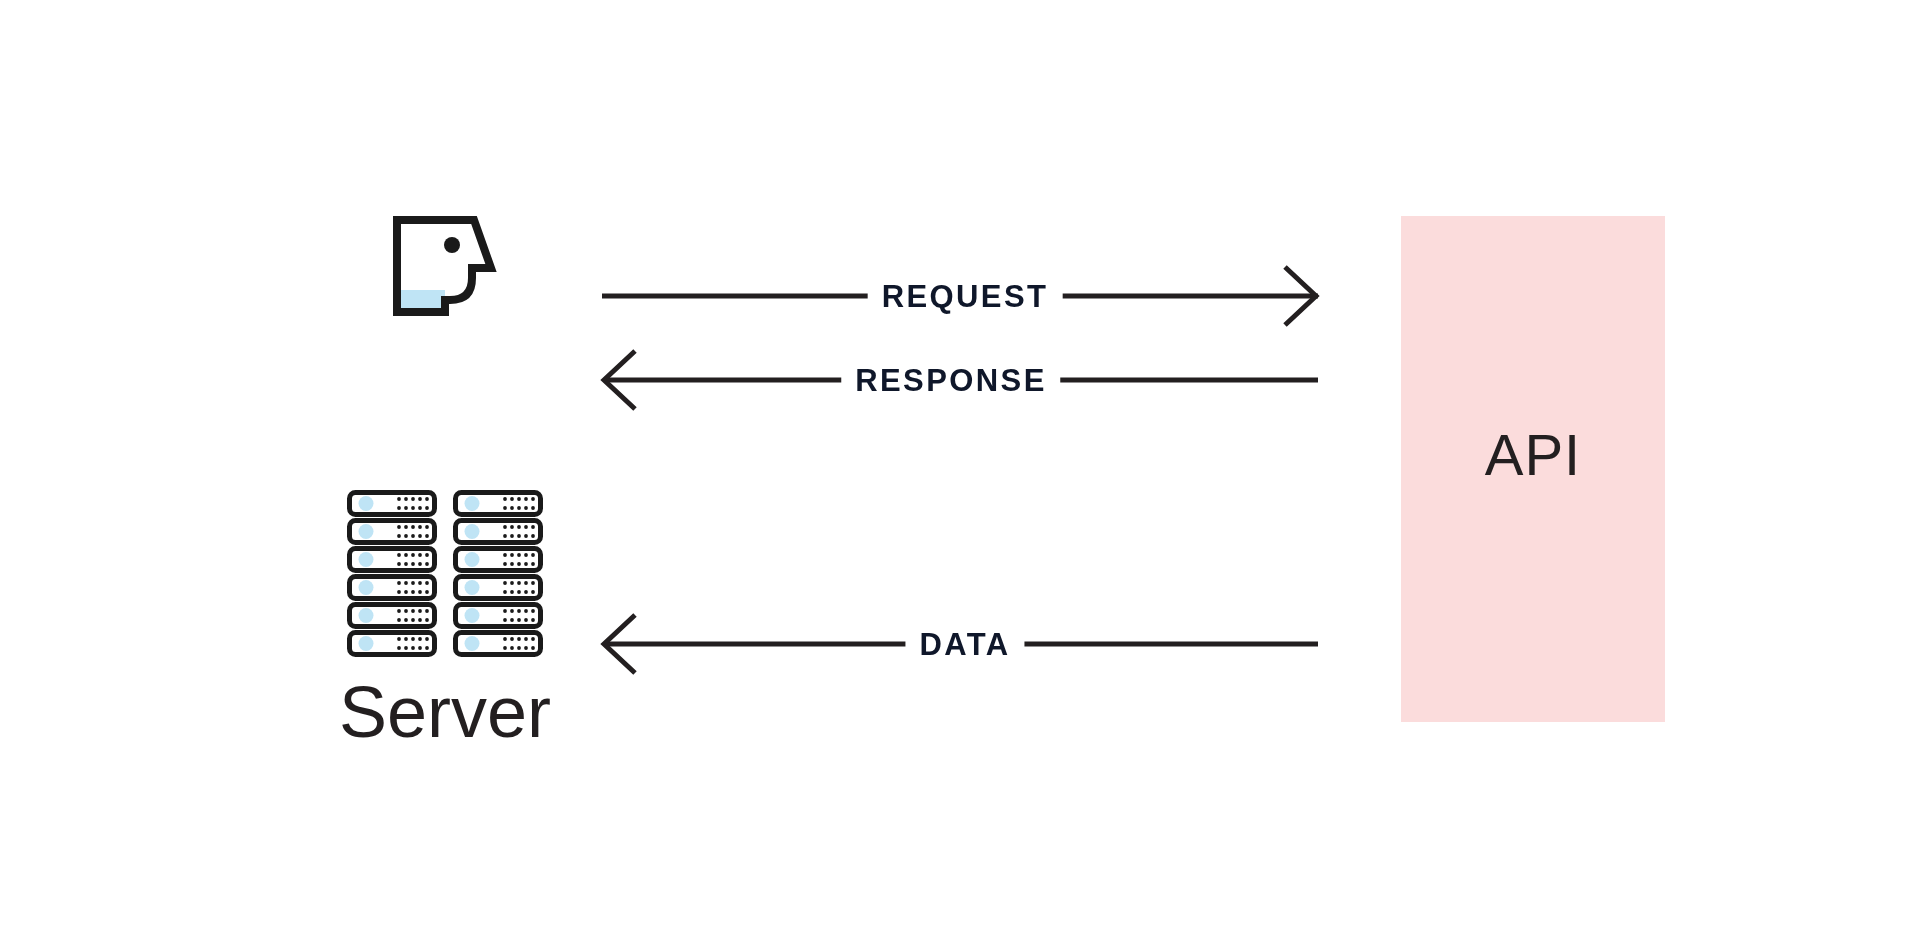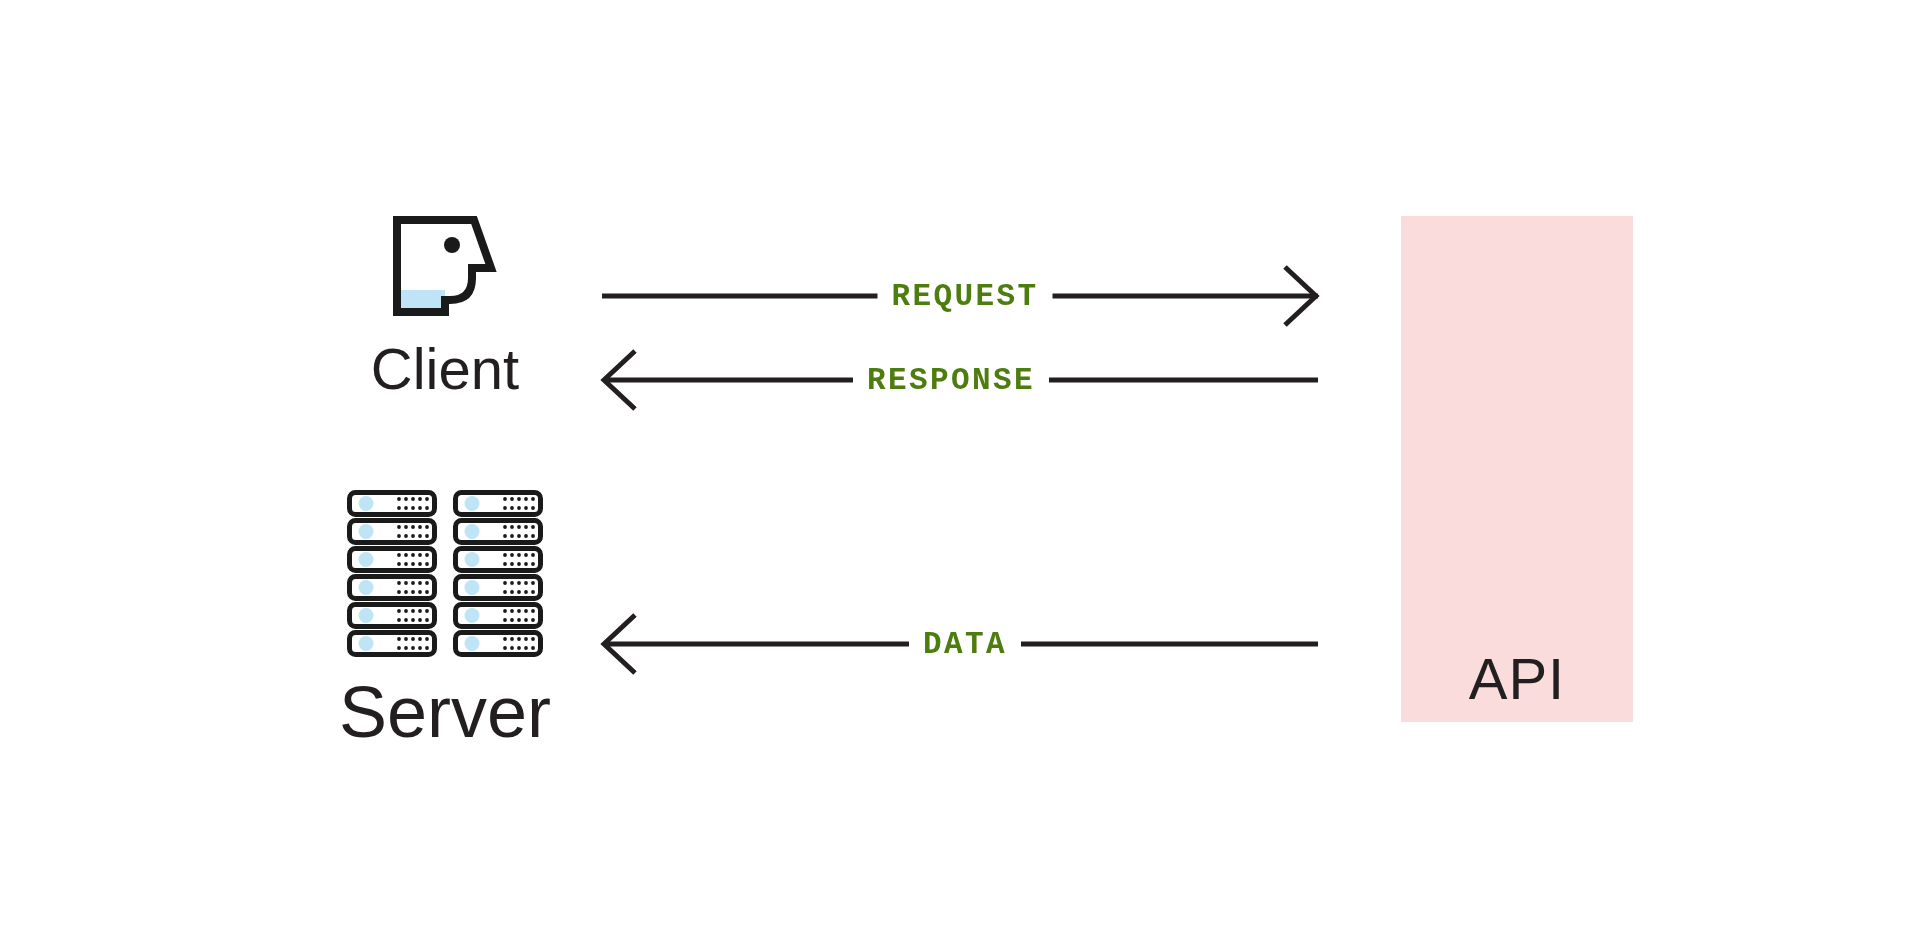"REQUEST" .flow-label { color: #4d7c0f -> #0f172a; font-family: Liberation Mono, monospace -> Liberation Sans, sans-serif }
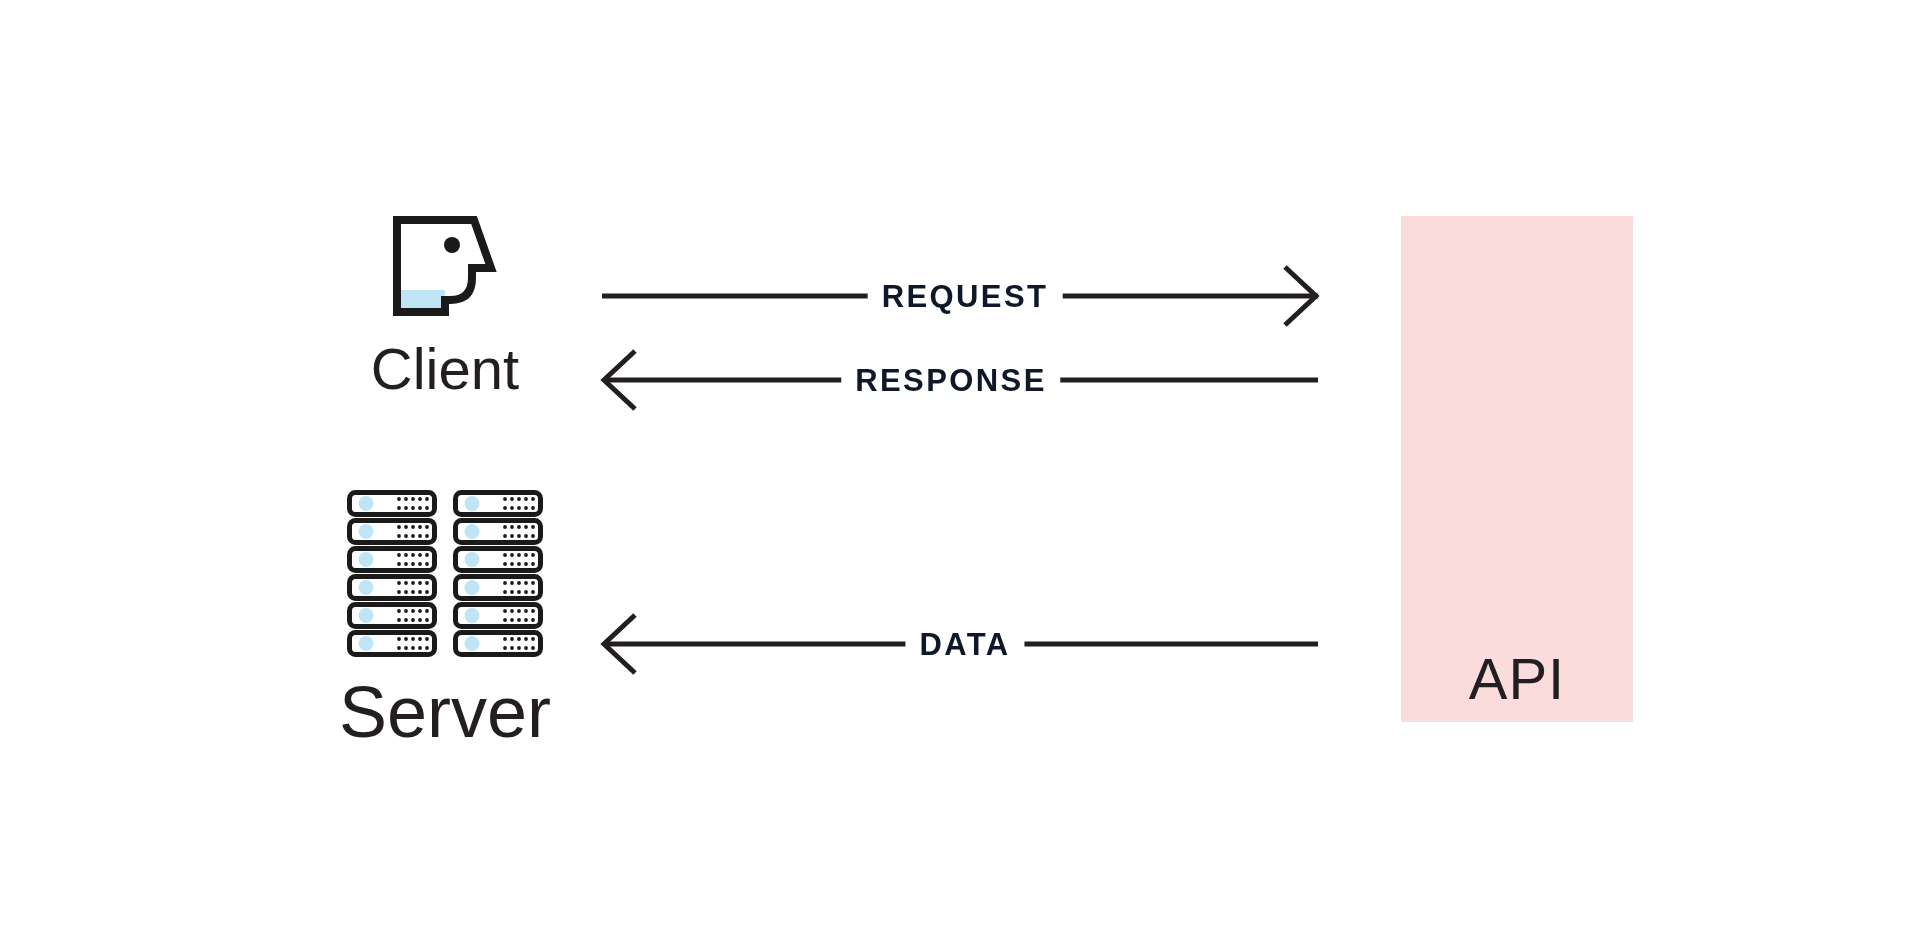"Client" div.node-label { html: <div>Client</div> -> none }
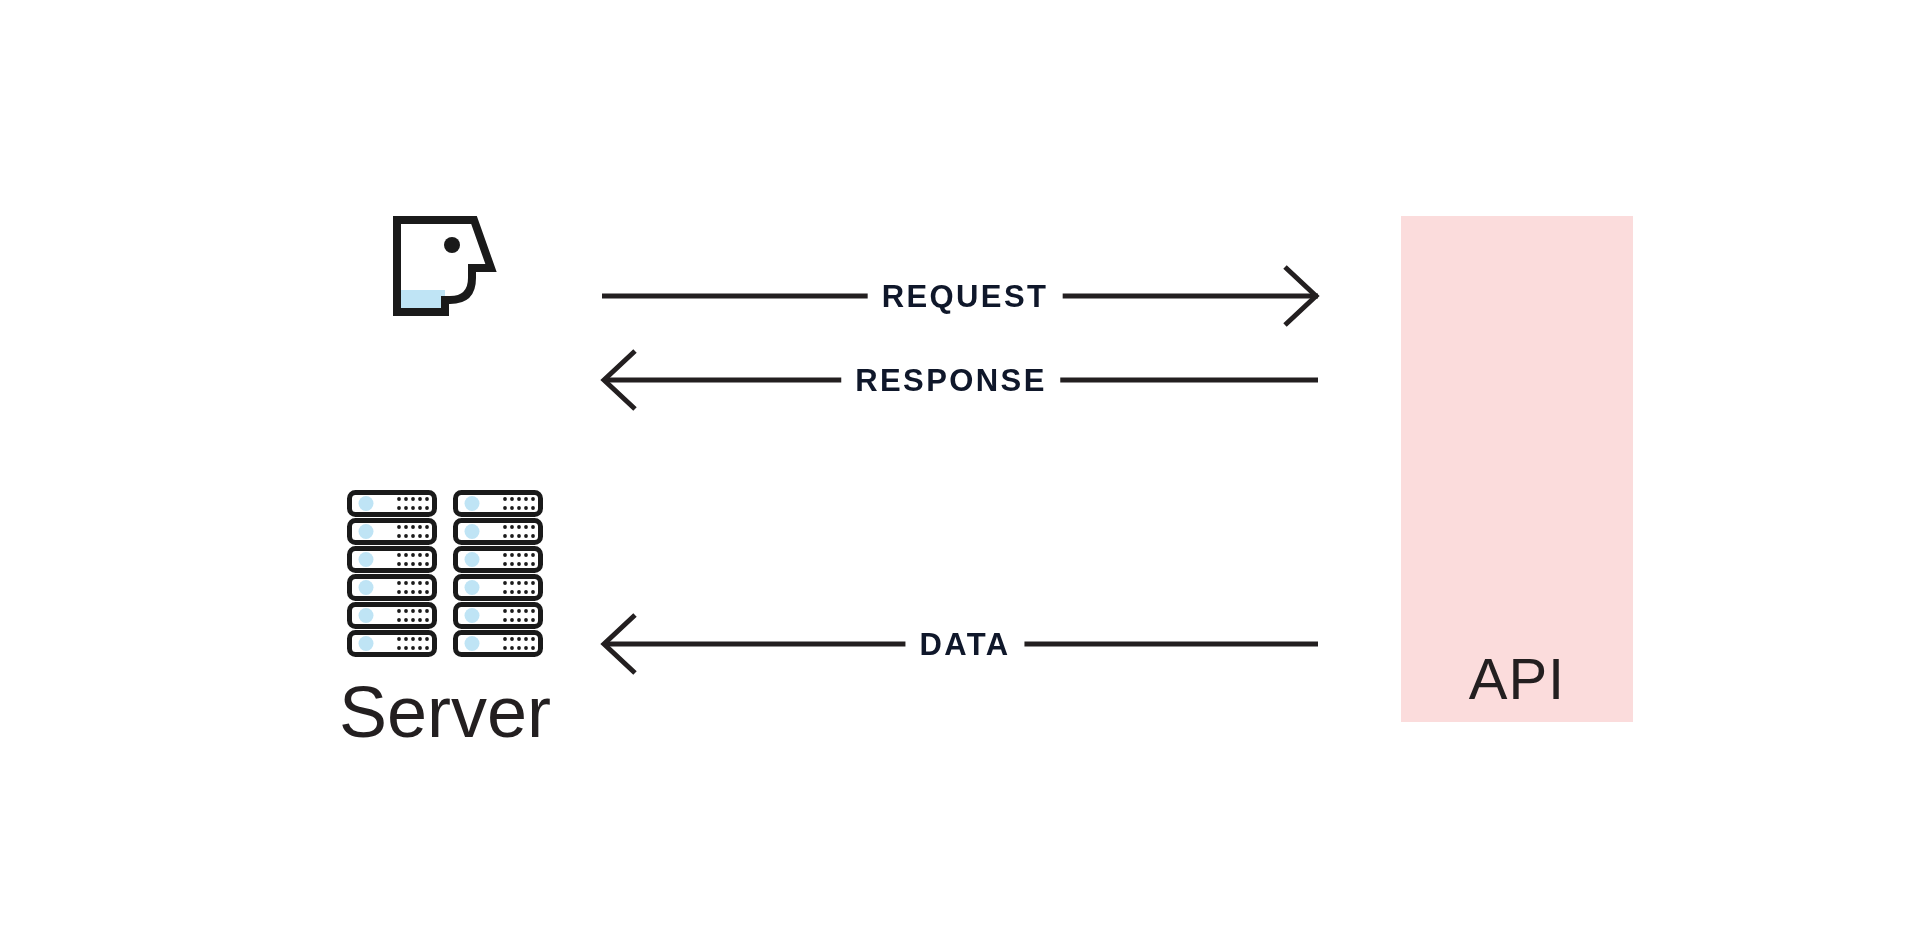"API" #api-panel { align-items: flex-end -> center; width: 232px -> 264px }
